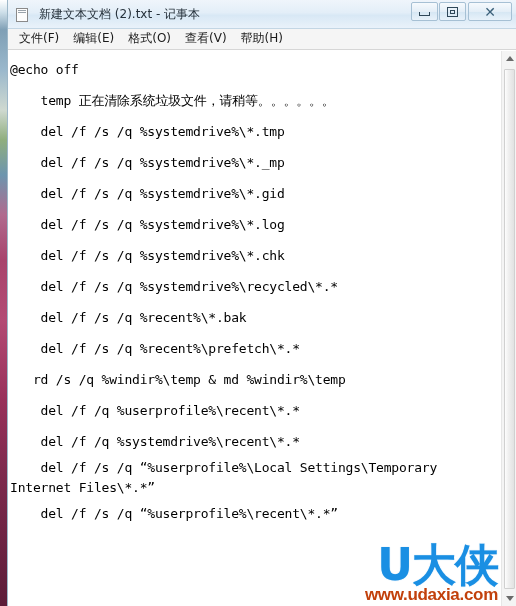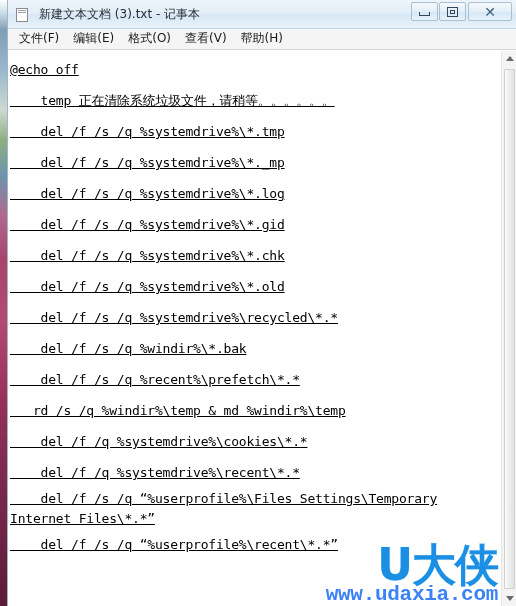"新建文本文档 (3).txt - 记事本" div.title-text { text: 3 -> 2 }
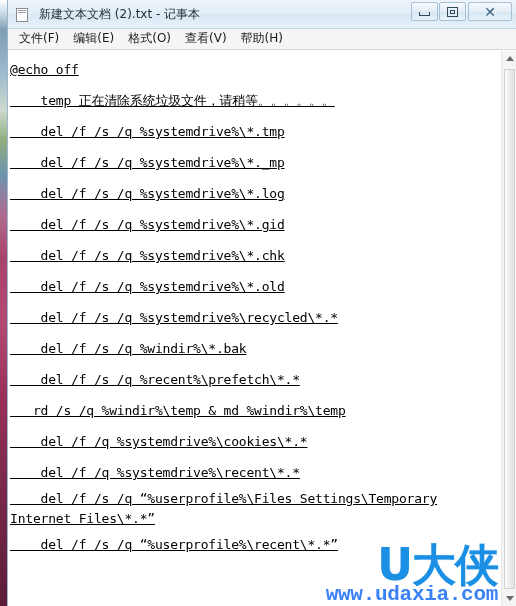"@echo off" .text-edit { text-decoration: underline -> none }
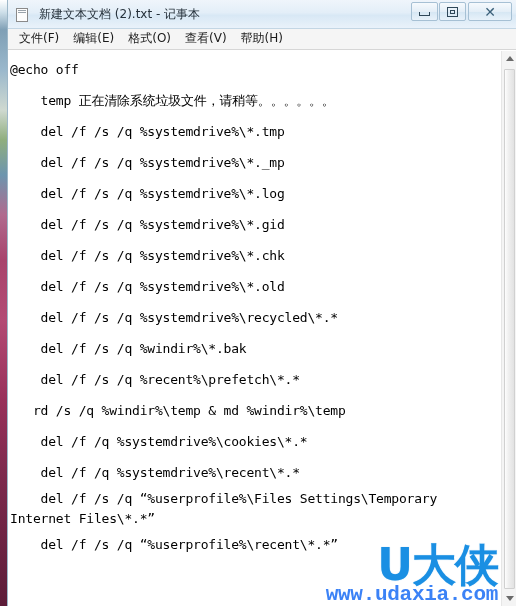"del /f /s /q %systemdrive%\*.log" div.code-line { order: before "del /f /s /q %systemdrive%\*.gid" -> after "del /f /s /q %systemdrive%\*.gid" }
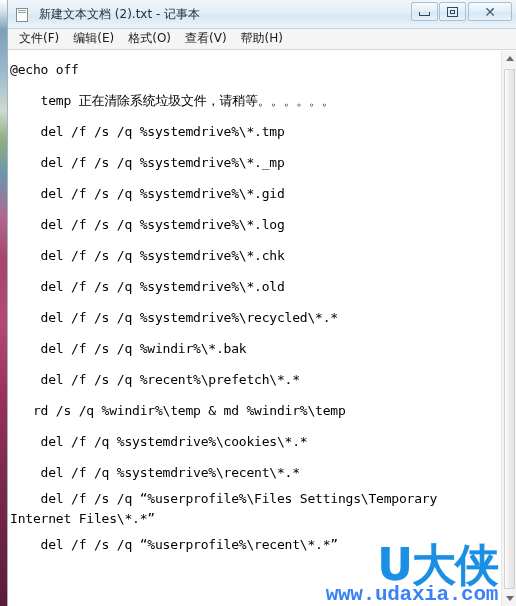"del /f /s /q %systemdrive%\*.old" div.code-line { html: <div> del /f /s /q %systemdrive%\*.old</div> -> none }
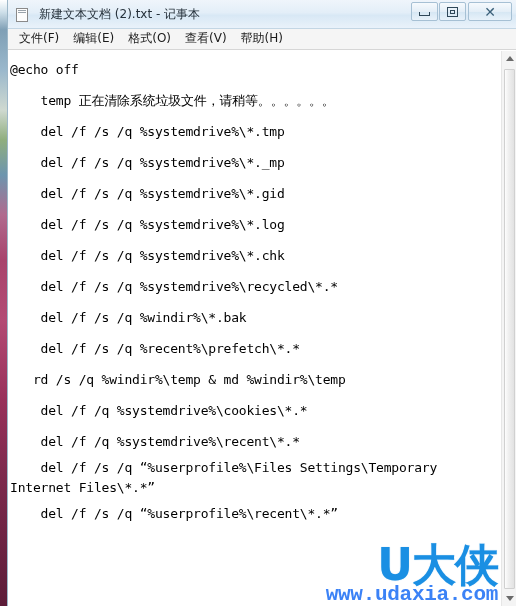"del /f /s /q %windir%\*.bak" div.code-line { text: %windir% -> %recent% }
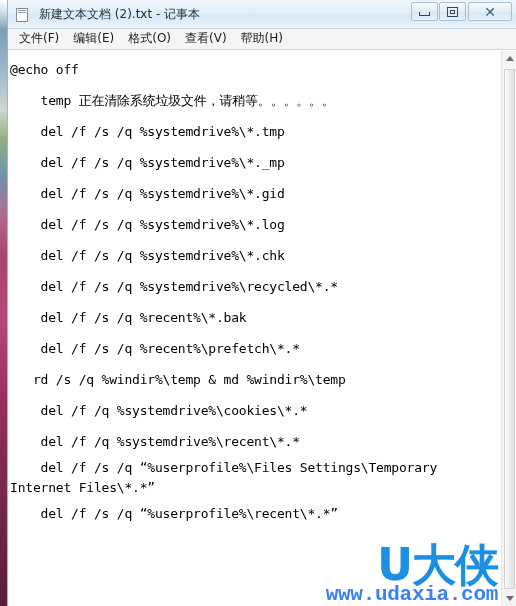"del /f /q %systemdrive%\cookies\*.*" div.code-line { text: %systemdrive%\cookies -> %userprofile%\recent }
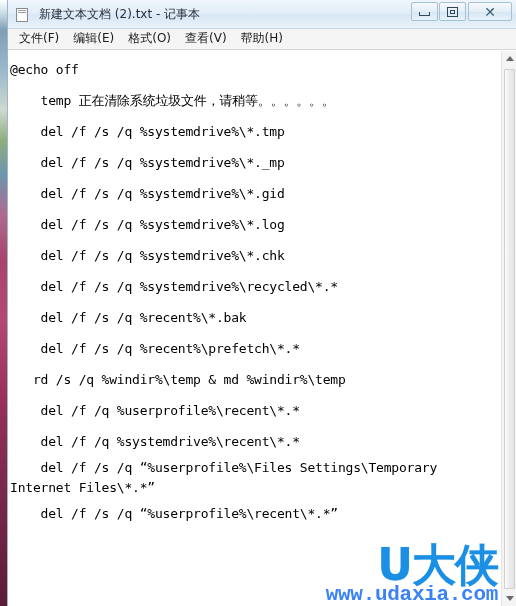"del /f /s /q “%userprofile%\Files" div.code-line { text: Files -> Local }
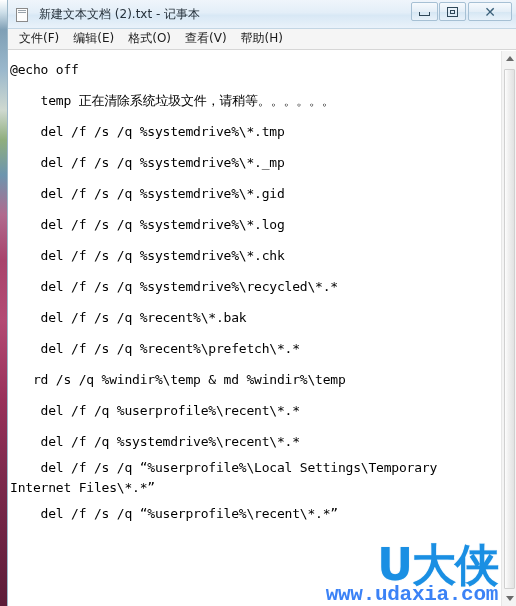"www.udaxia.com" .wm-url { color: #3b82f6 -> #c2410c; font-family: Liberation Mono, monospace -> Liberation Sans, sans-serif; font-size: 21px -> 17px }
